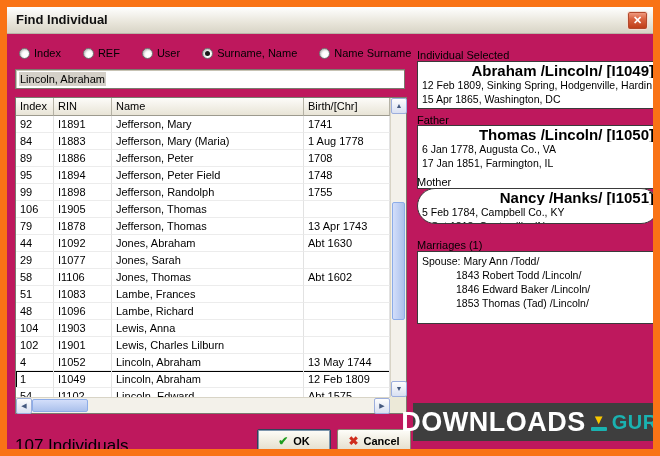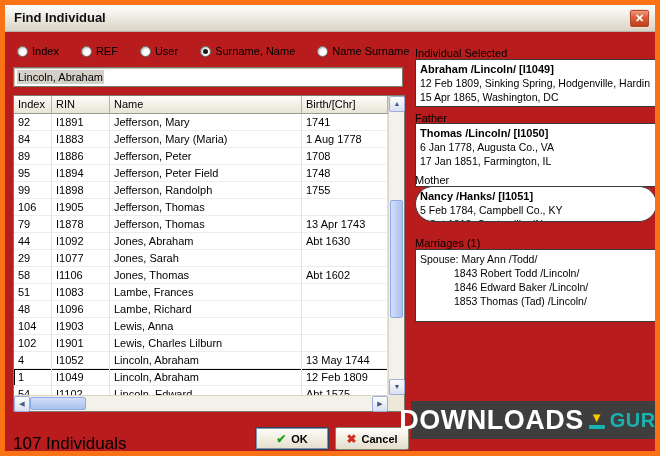"Find Individual" .window { background: #b91c1c -> #be185d; border: 5px solid #f97316 -> 7px solid #f97316 }
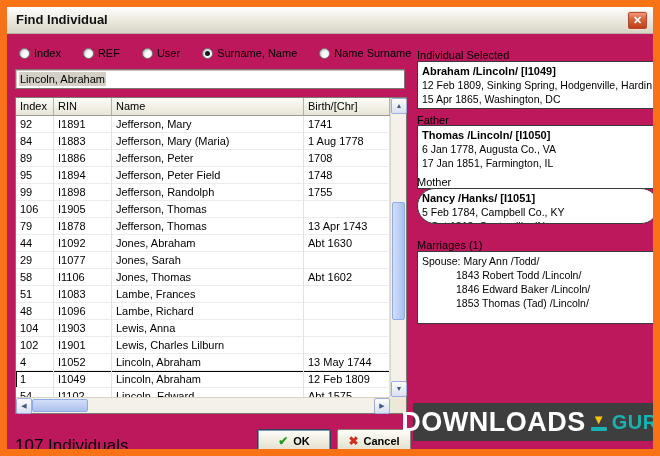"Abraham /Lincoln/ [I1049]" .name-line { font-size: 11px -> 15px; text-align: none -> right }
